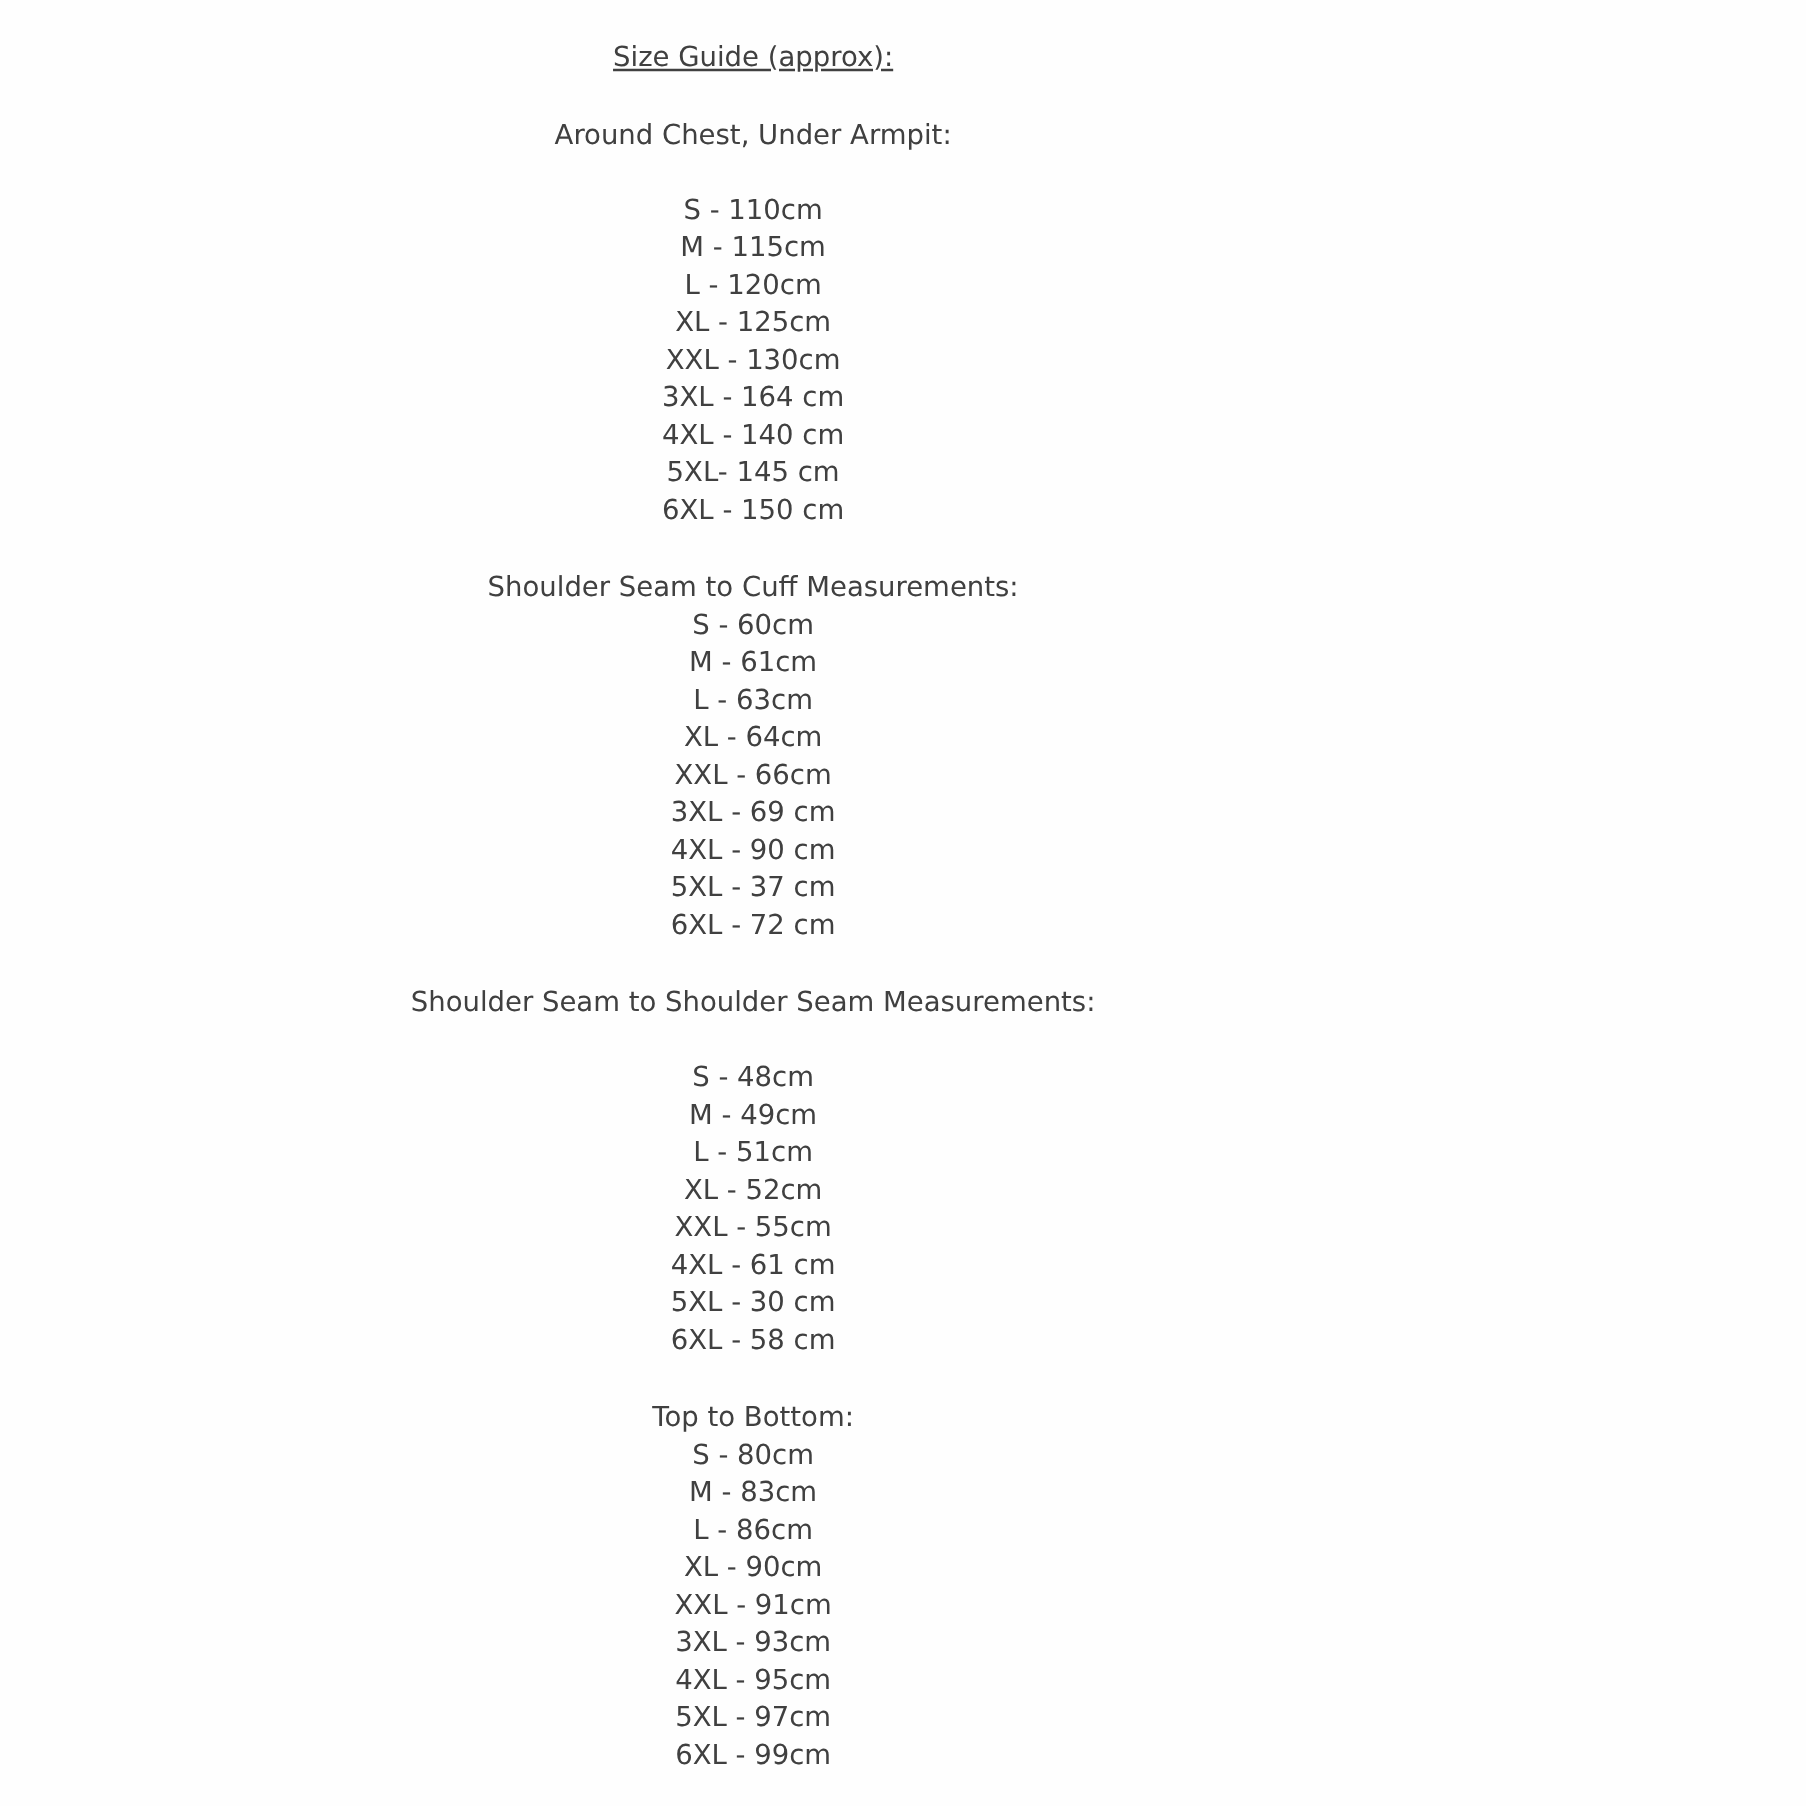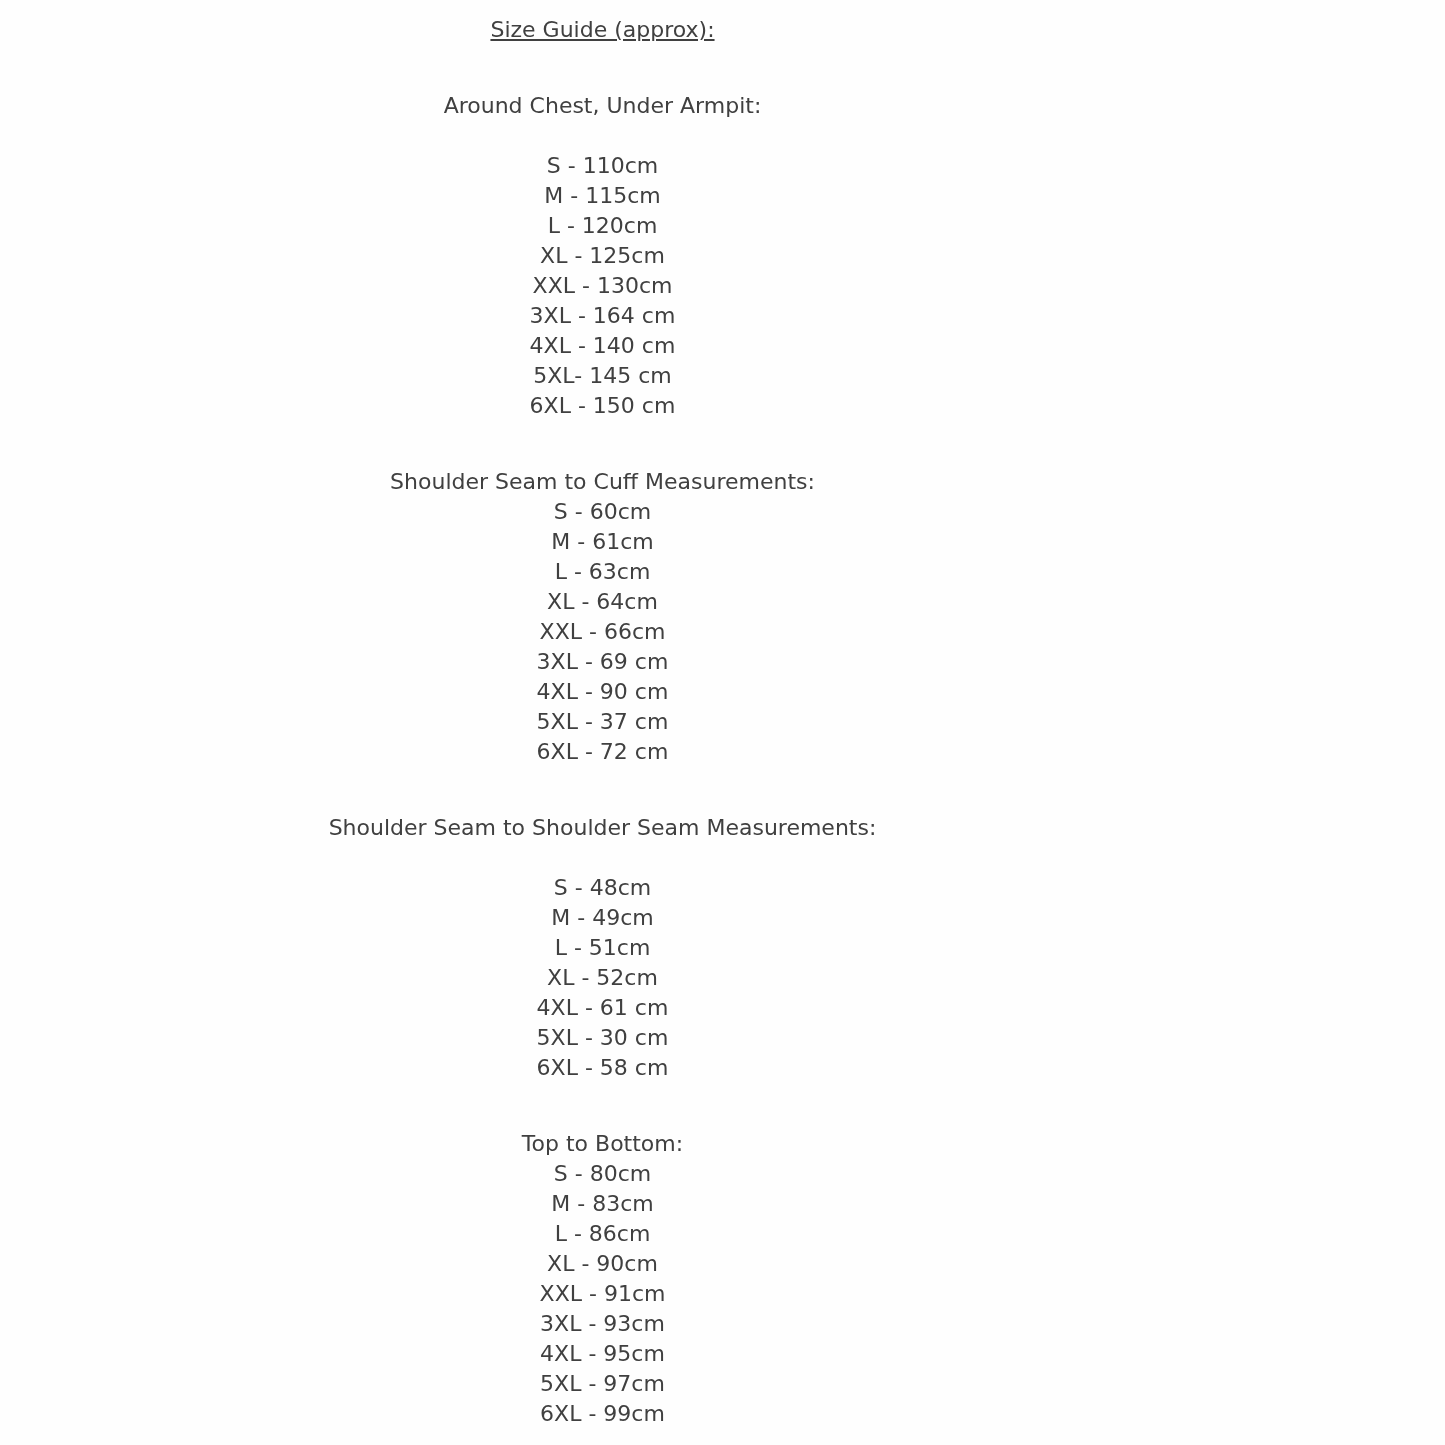"Size Guide (approx):" .doc { padding-top: 15px -> 32px }
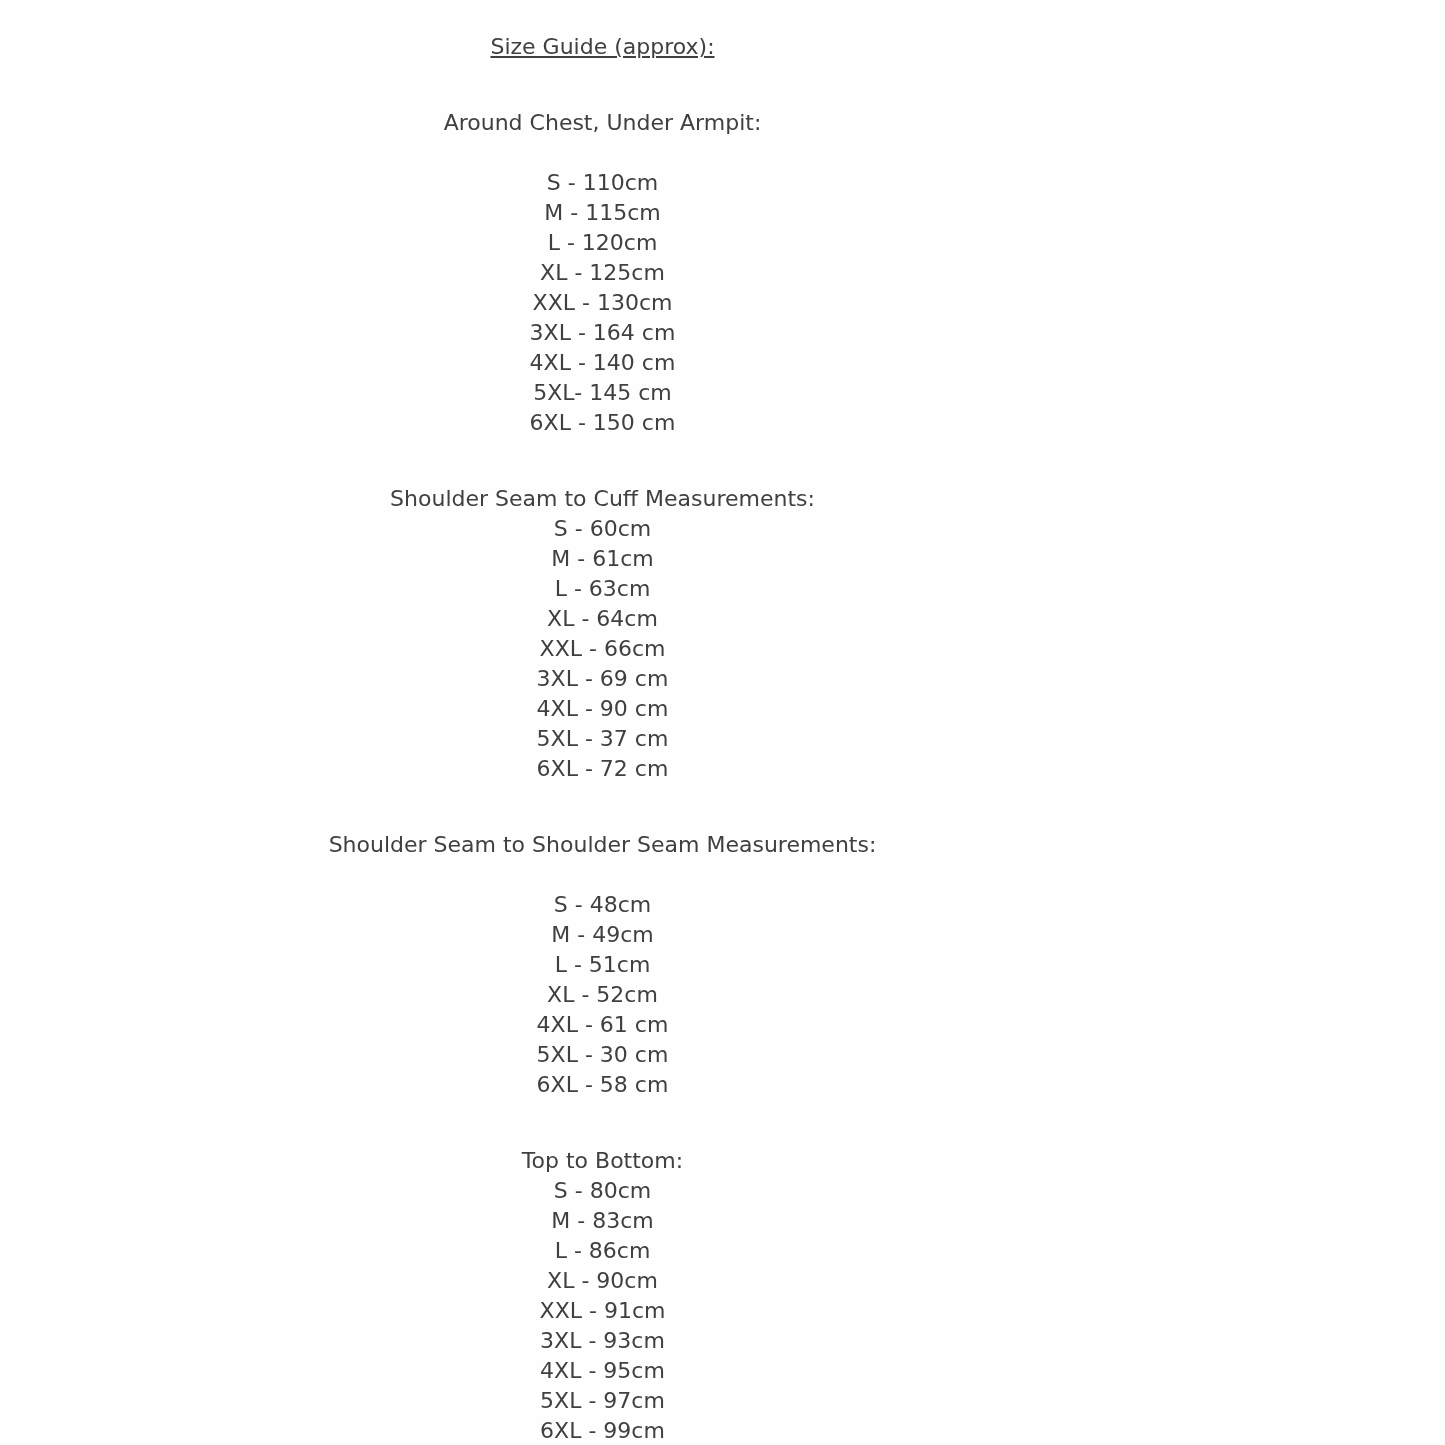"Around Chest, Under Armpit:" .section { margin-top: 46px -> 32px }
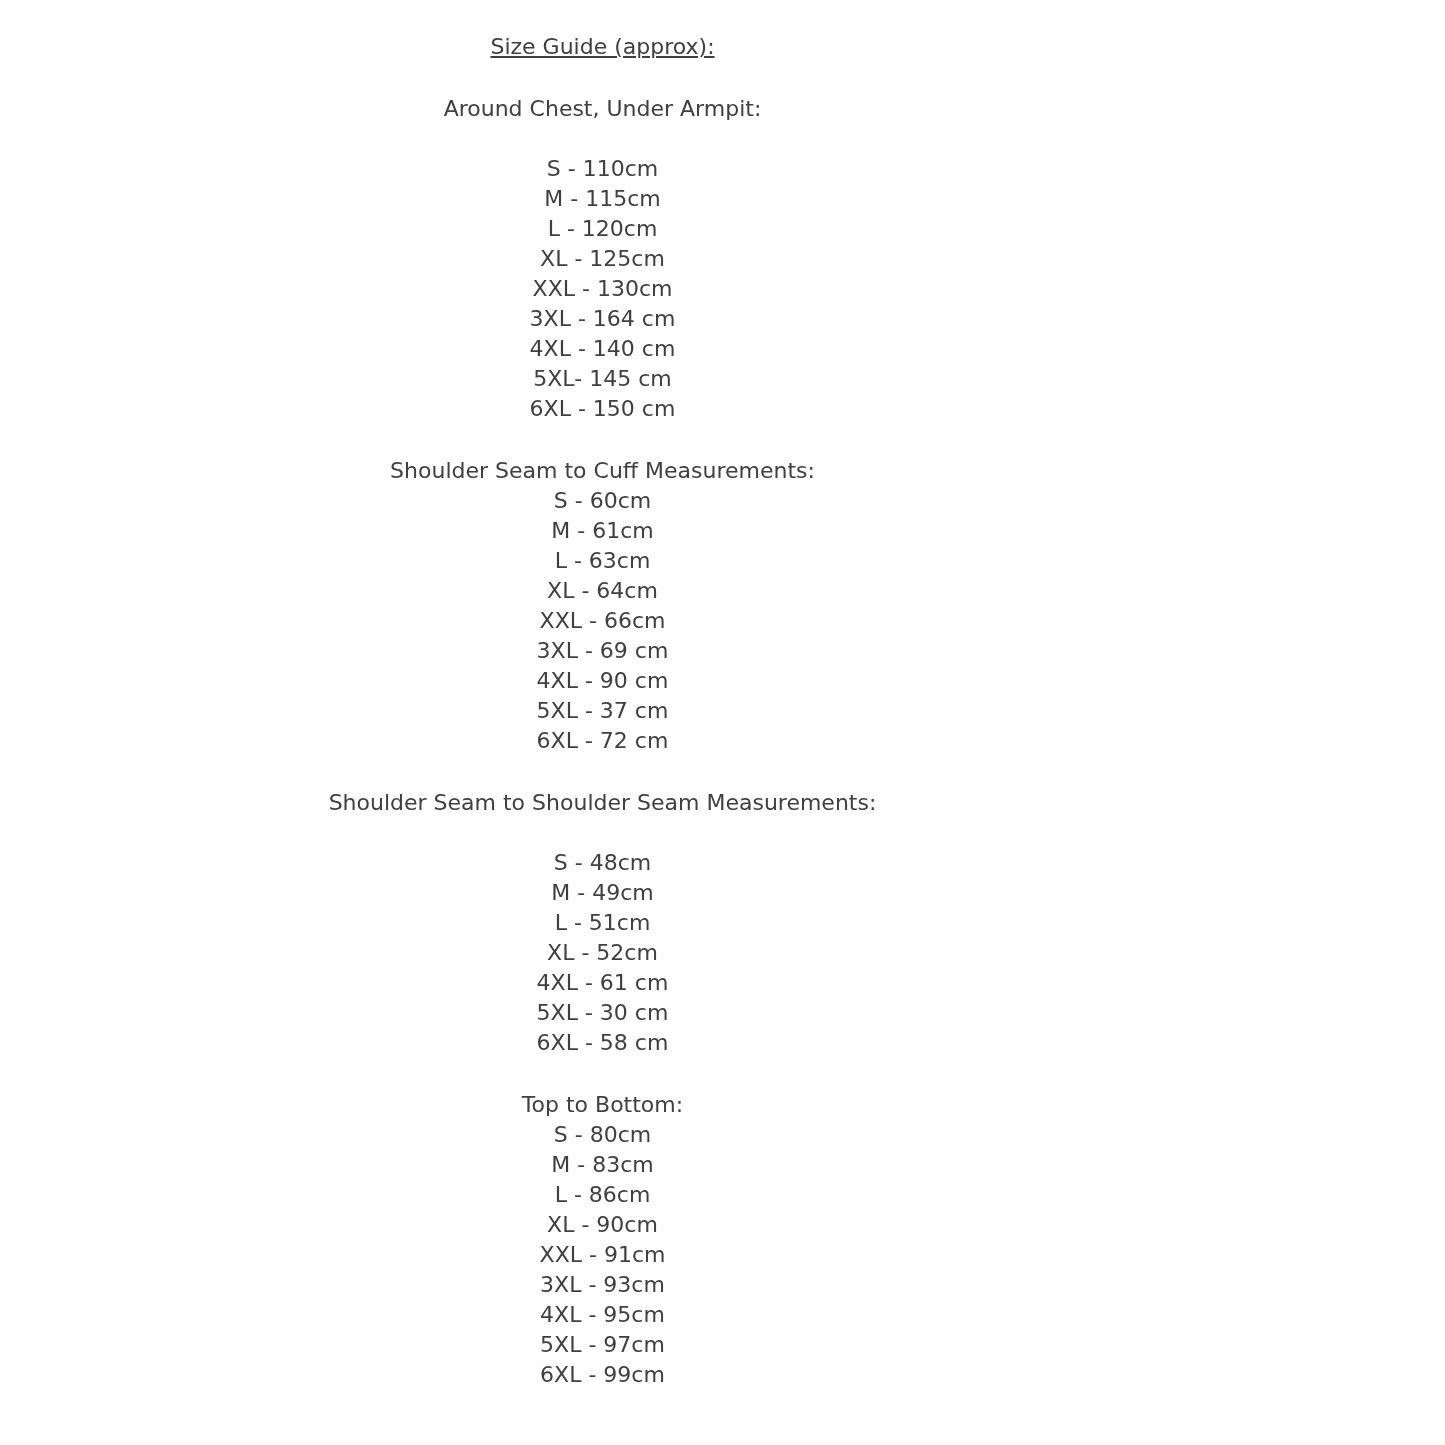"XXL - 55cm" div.line { html: none -> <div>XXL - 55cm</div> }
